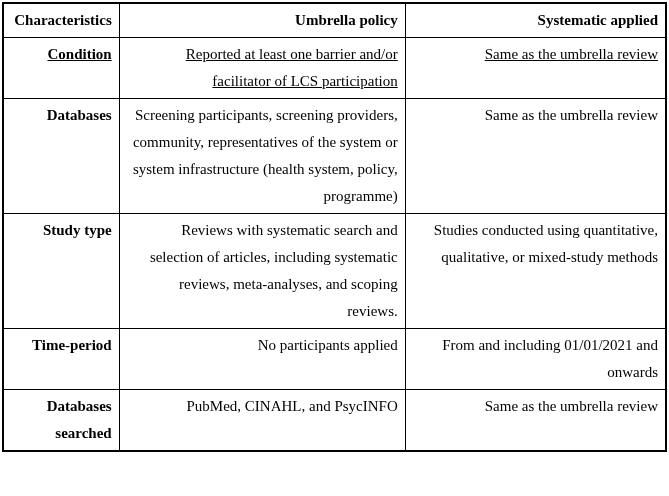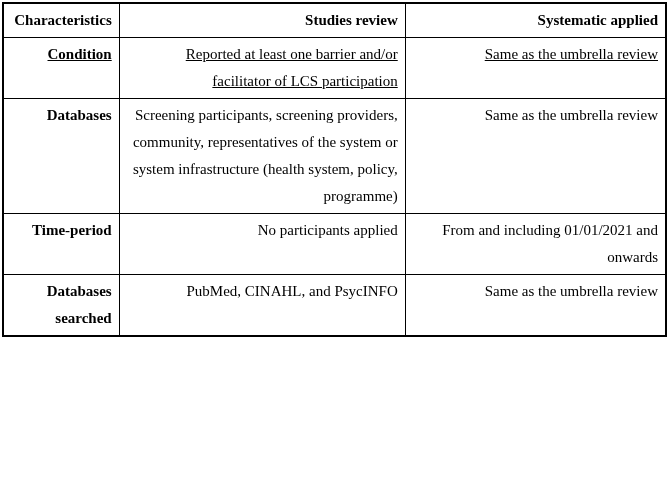"Studies review" td.hdr { text: Studies review -> Umbrella policy }
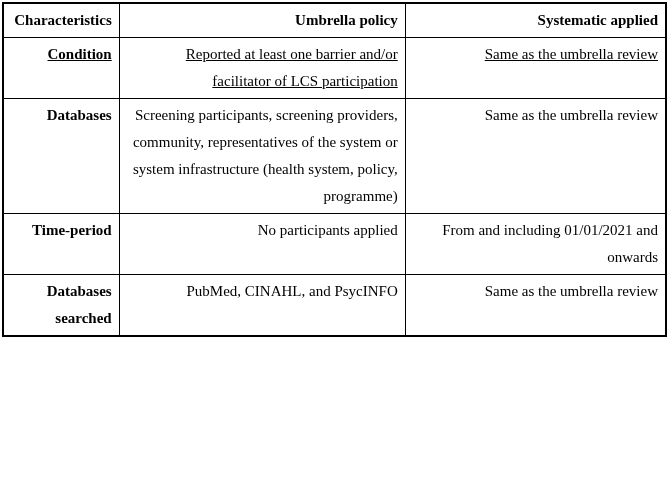"Study type" tr.h-4line { html: none -> <tr> <td>Study type</td> <td>Reviews with systematic search and selection of articles, including systematic reviews, meta-analyses, and scoping reviews.</td> <td>Studies conducted using quantitative, qualitative, or mixed-study methods</td> </tr> }
